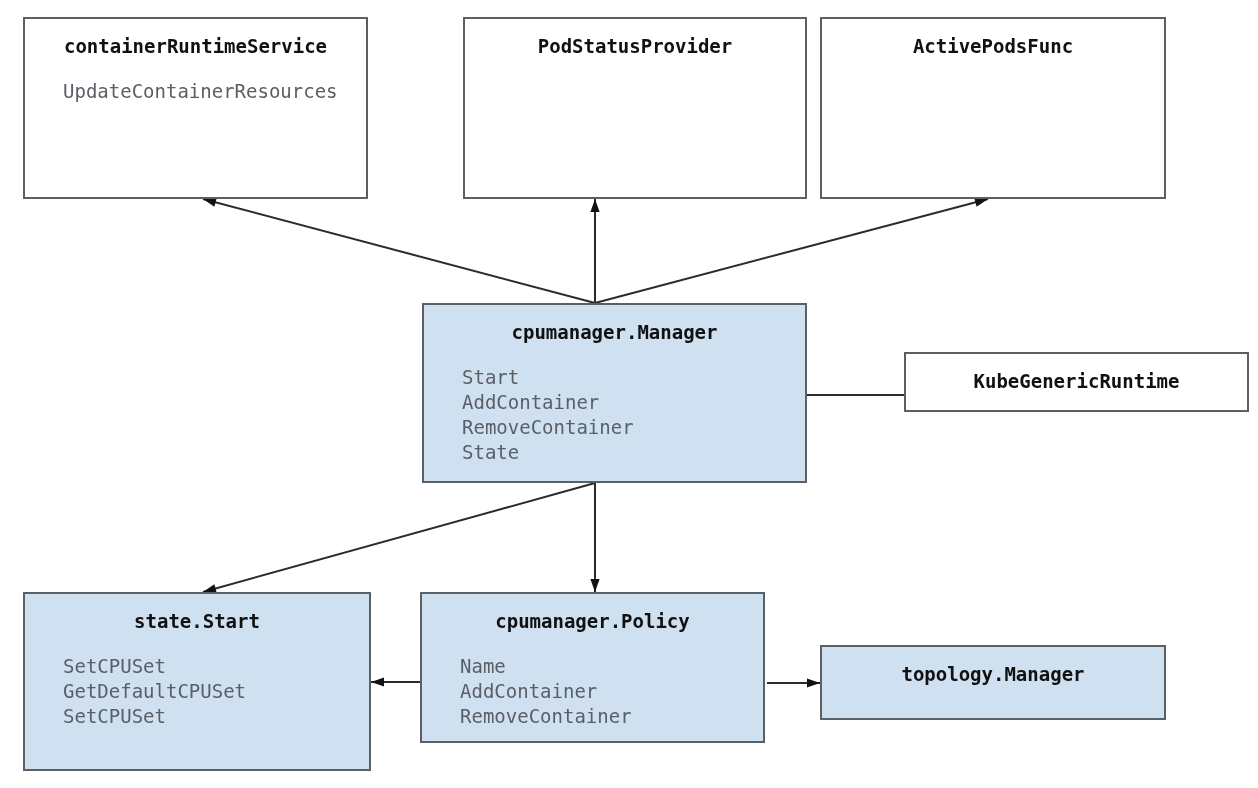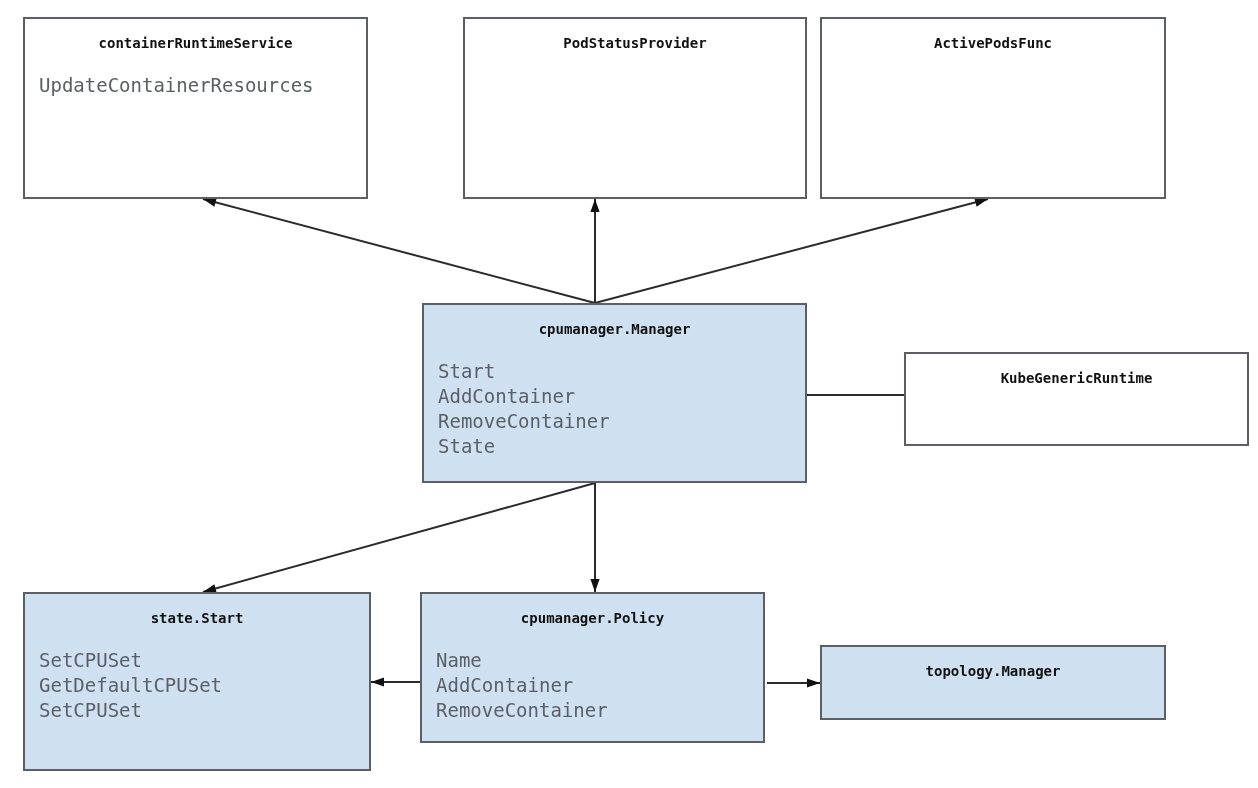"containerRuntimeService" .node-title { font-size: 14px -> 19px }
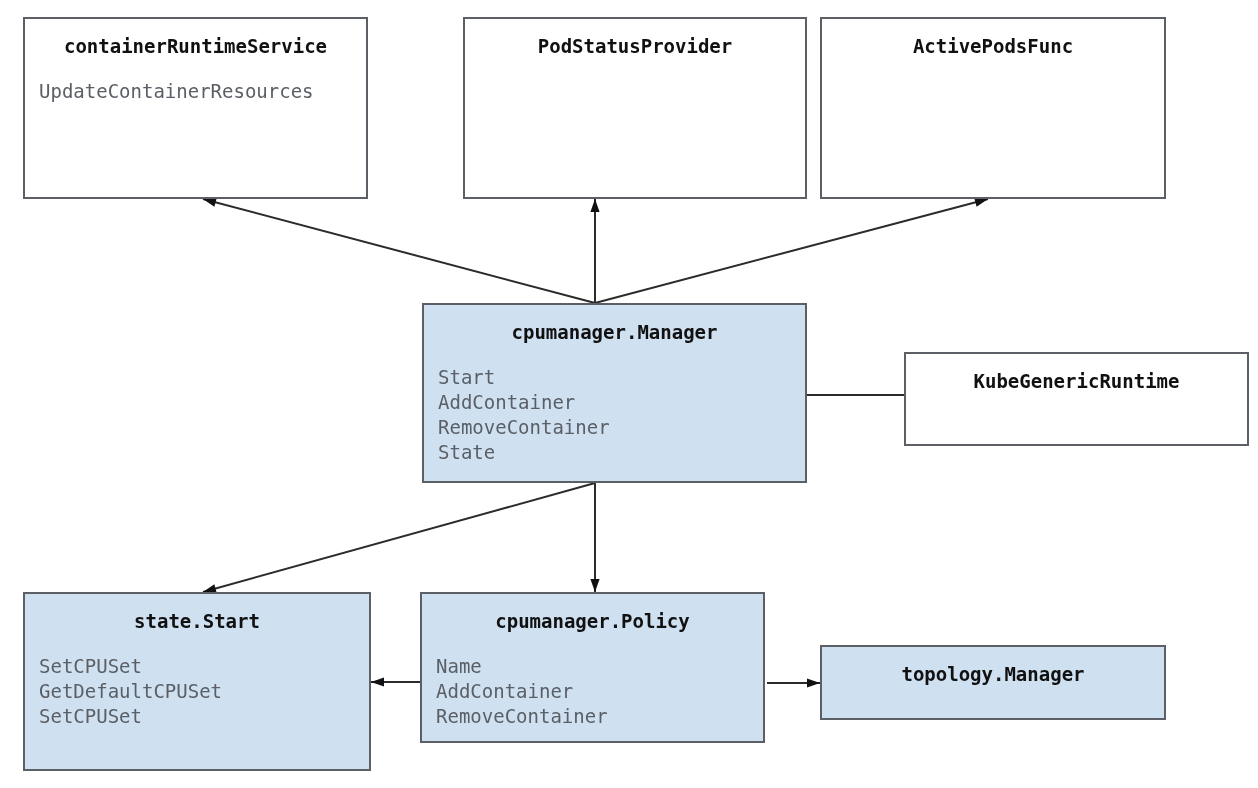"UpdateContainerResources" .node-members .member { margin-left: none -> 24px }
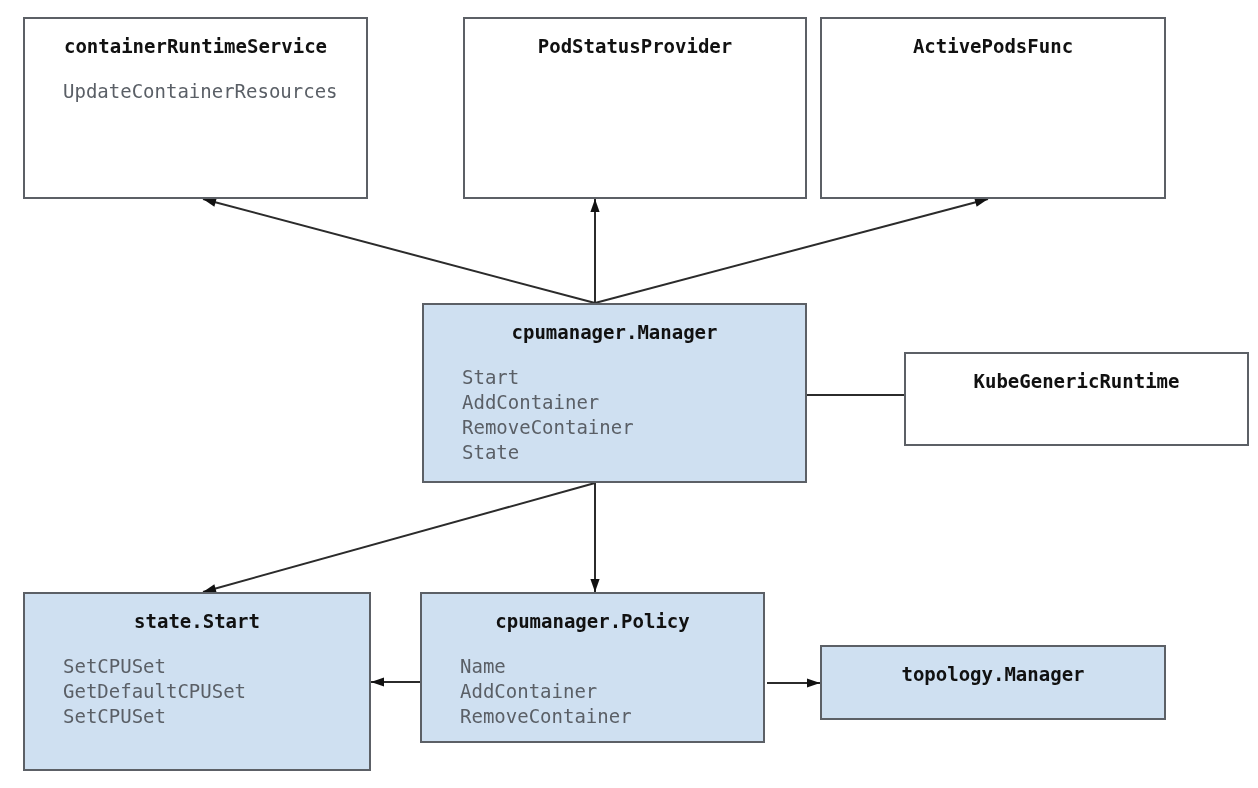"KubeGenericRuntime" div.node { height: 94px -> 60px }
